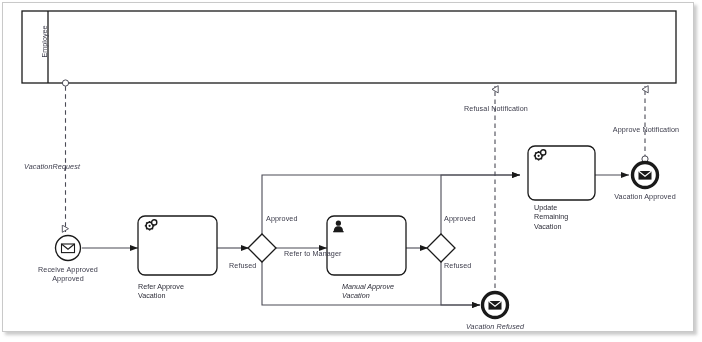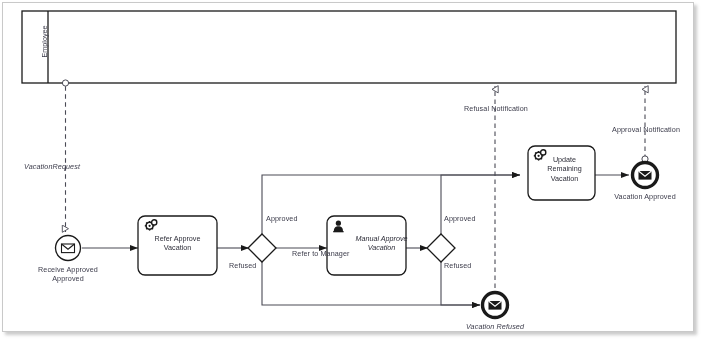"Approval Notification" div.lbl { text: Approval -> Approve }
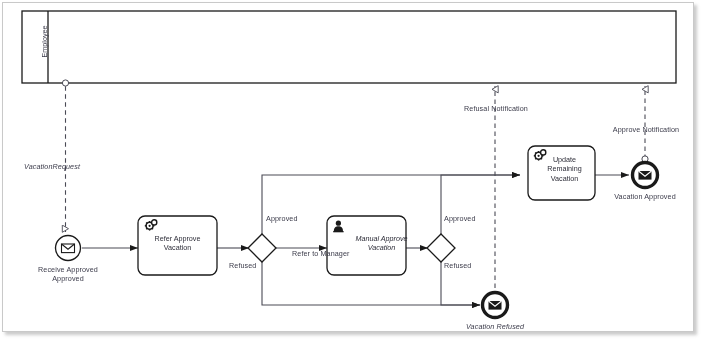"Update" .tasklbl { margin-top: none -> 48px; text-align: center -> none }
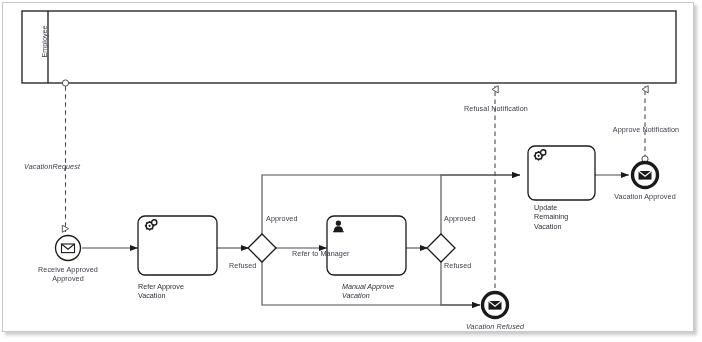"Refer to Manager" div.lbl { left: 292px -> 284px }
